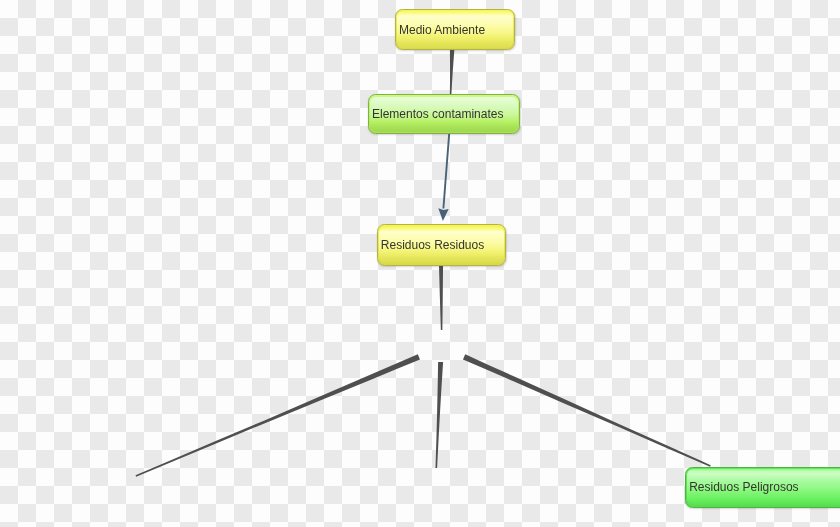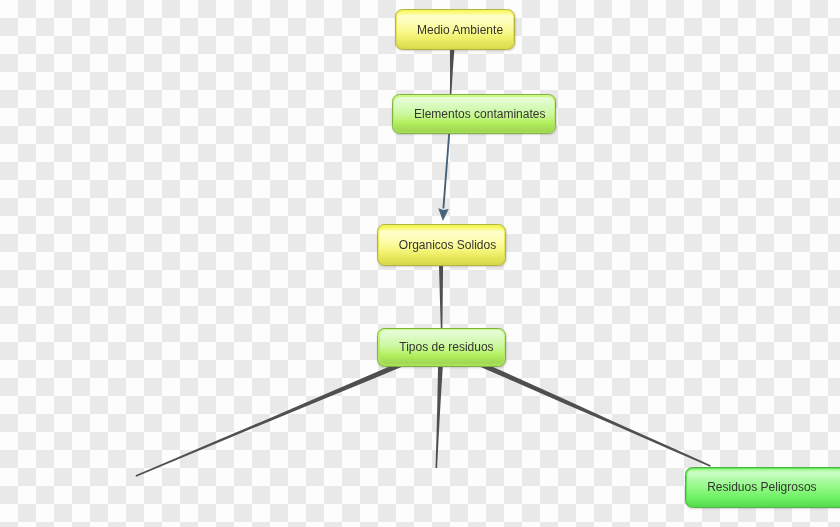"Medio Ambiente" .node { padding-left: 21px -> 3px }
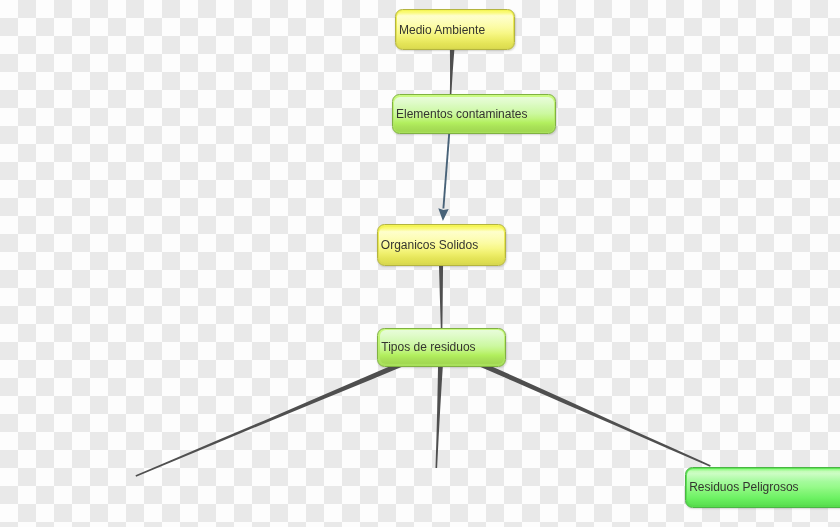"Elementos contaminates" div.node { margin-left: 24px -> none; width: 164px -> 152px }
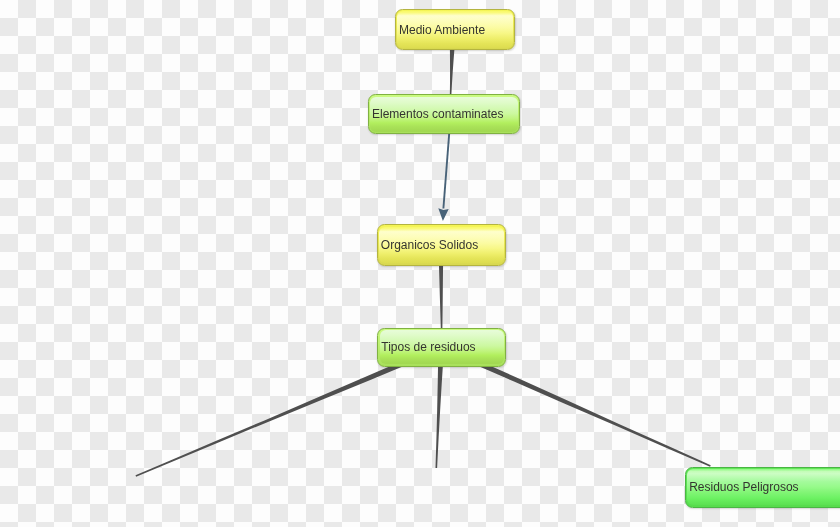"Organicos Solidos" span { text: Organicos Solidos -> Residuos Residuos }
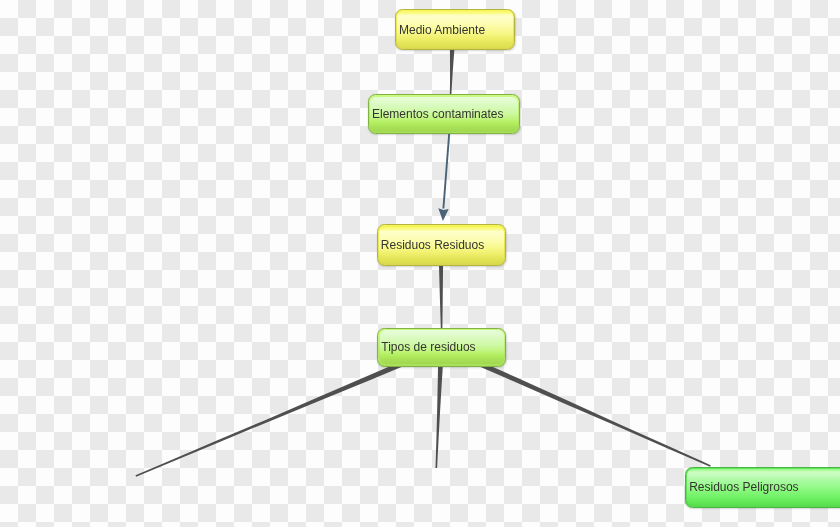"Tipos de residuos" div.node { html: <div> <span>Tipos de residuos</span> </div> -> none }
